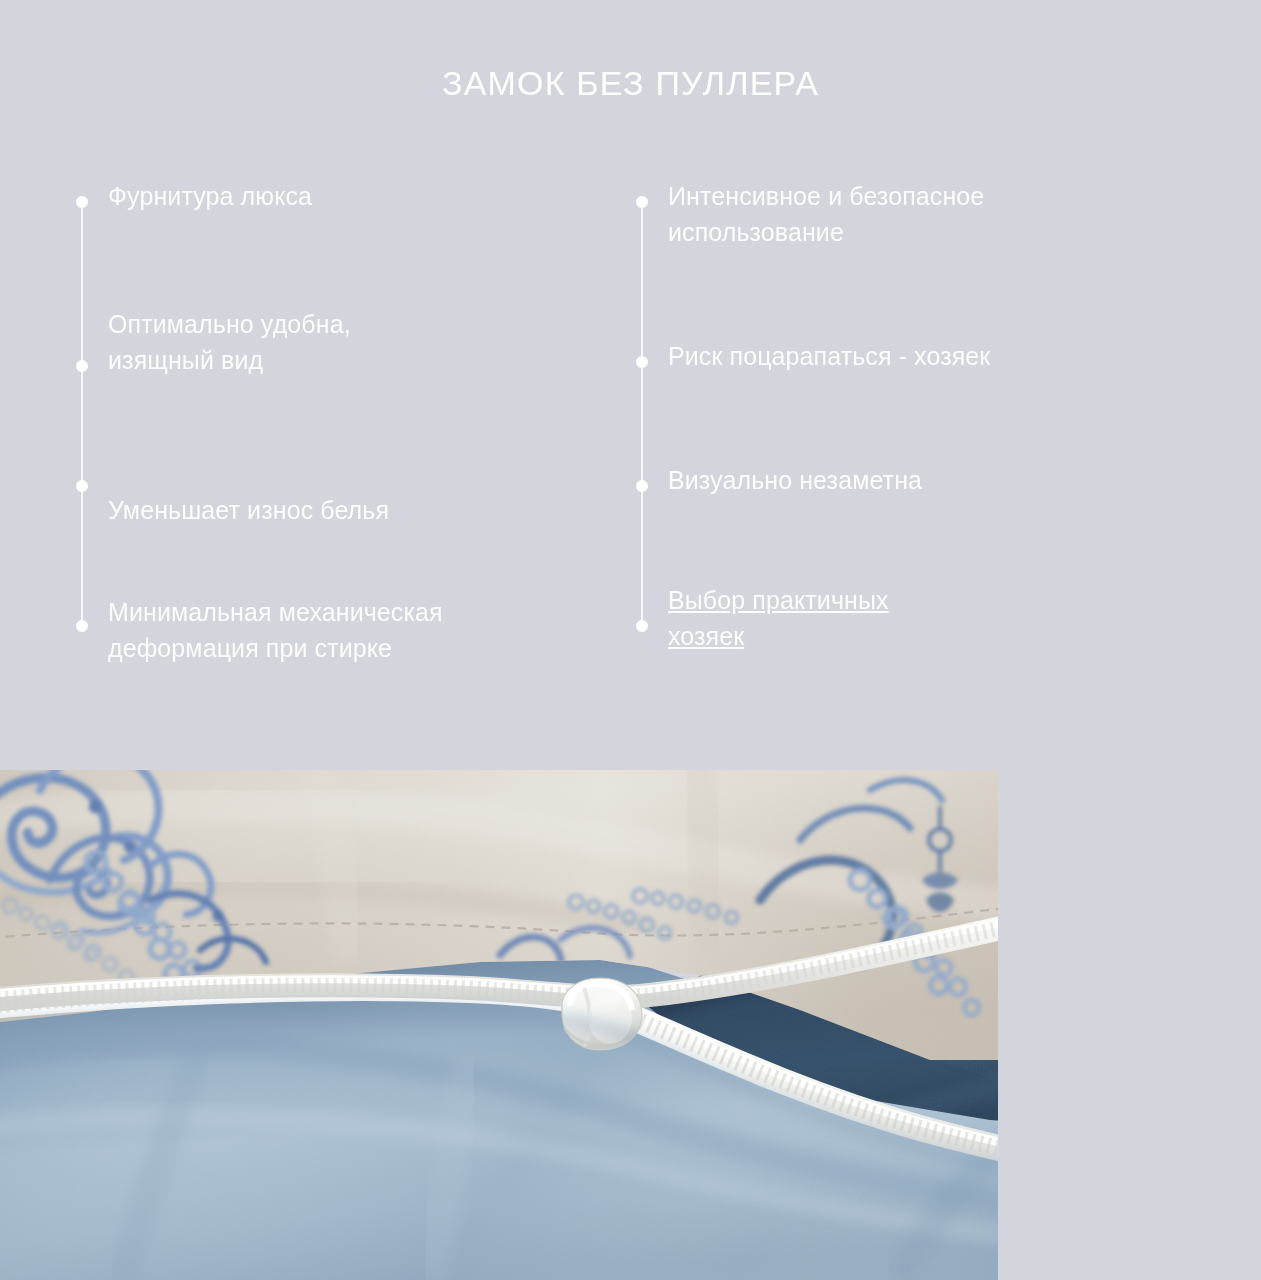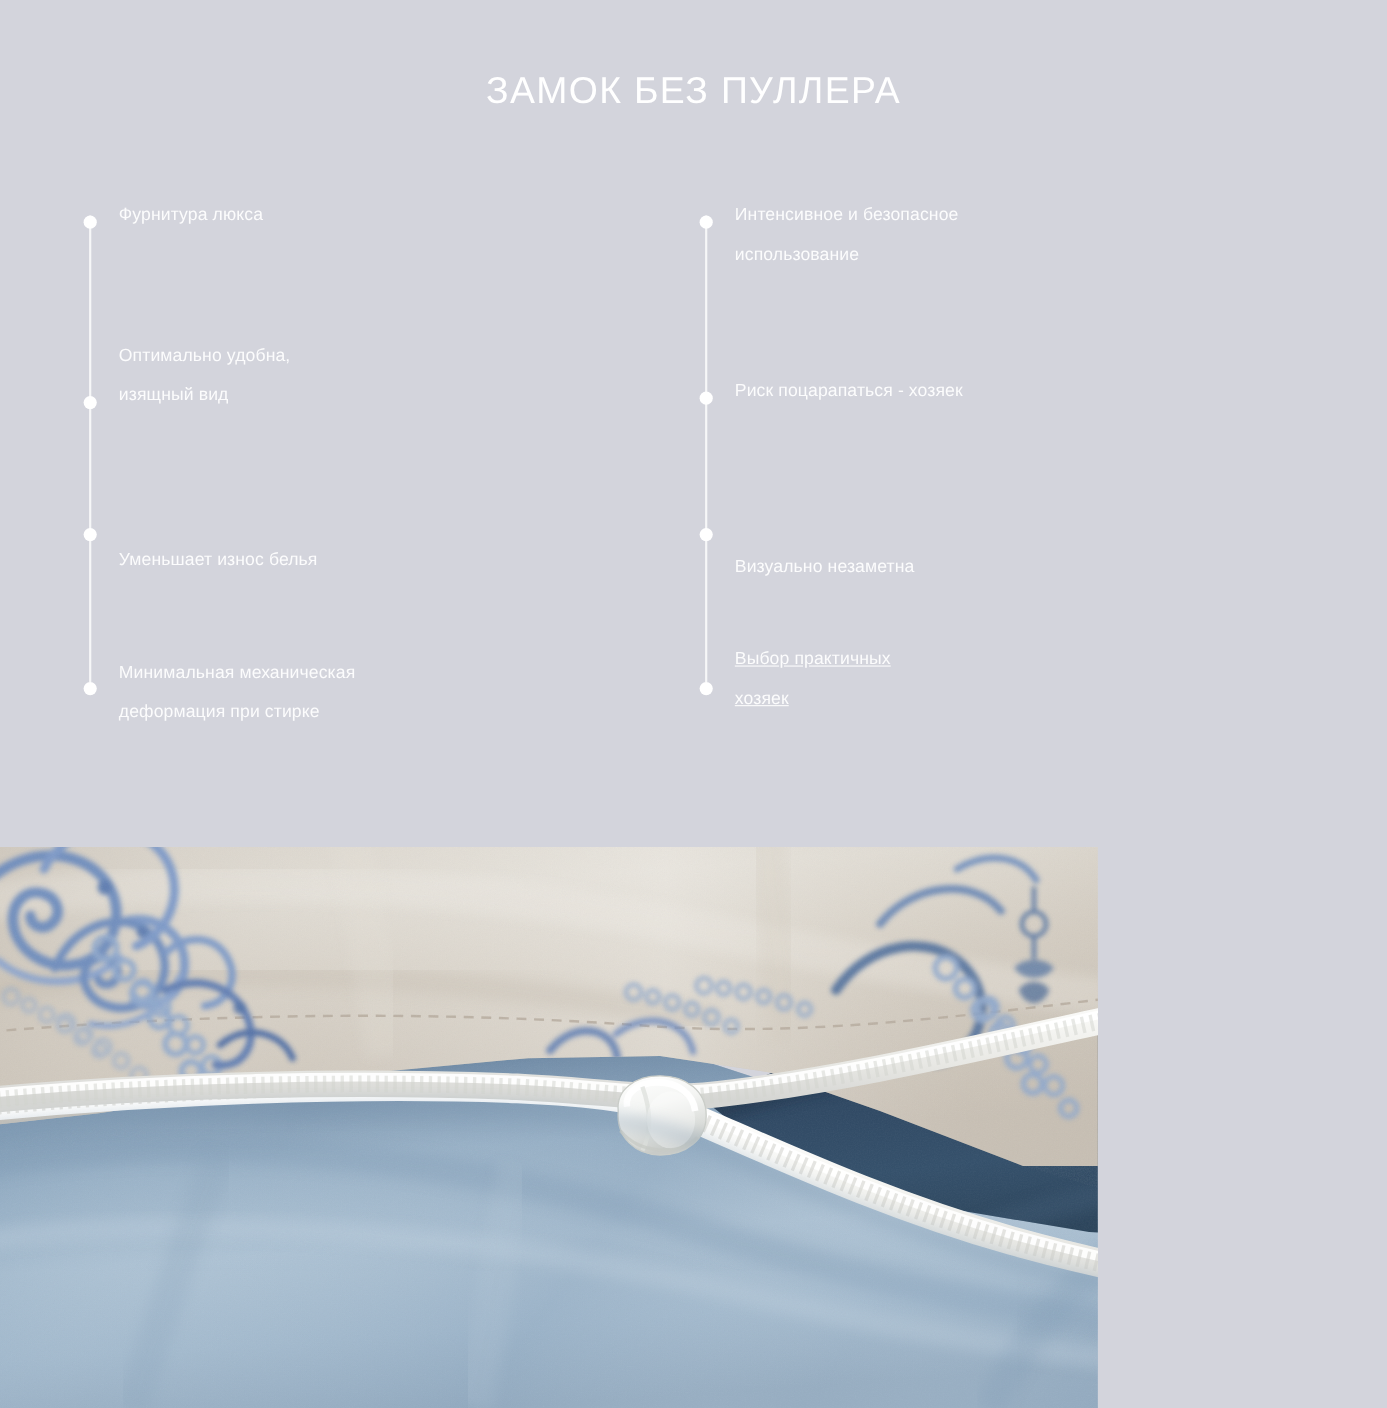"Фурнитура люкса" .feat-text { font-size: 16px -> 25px }
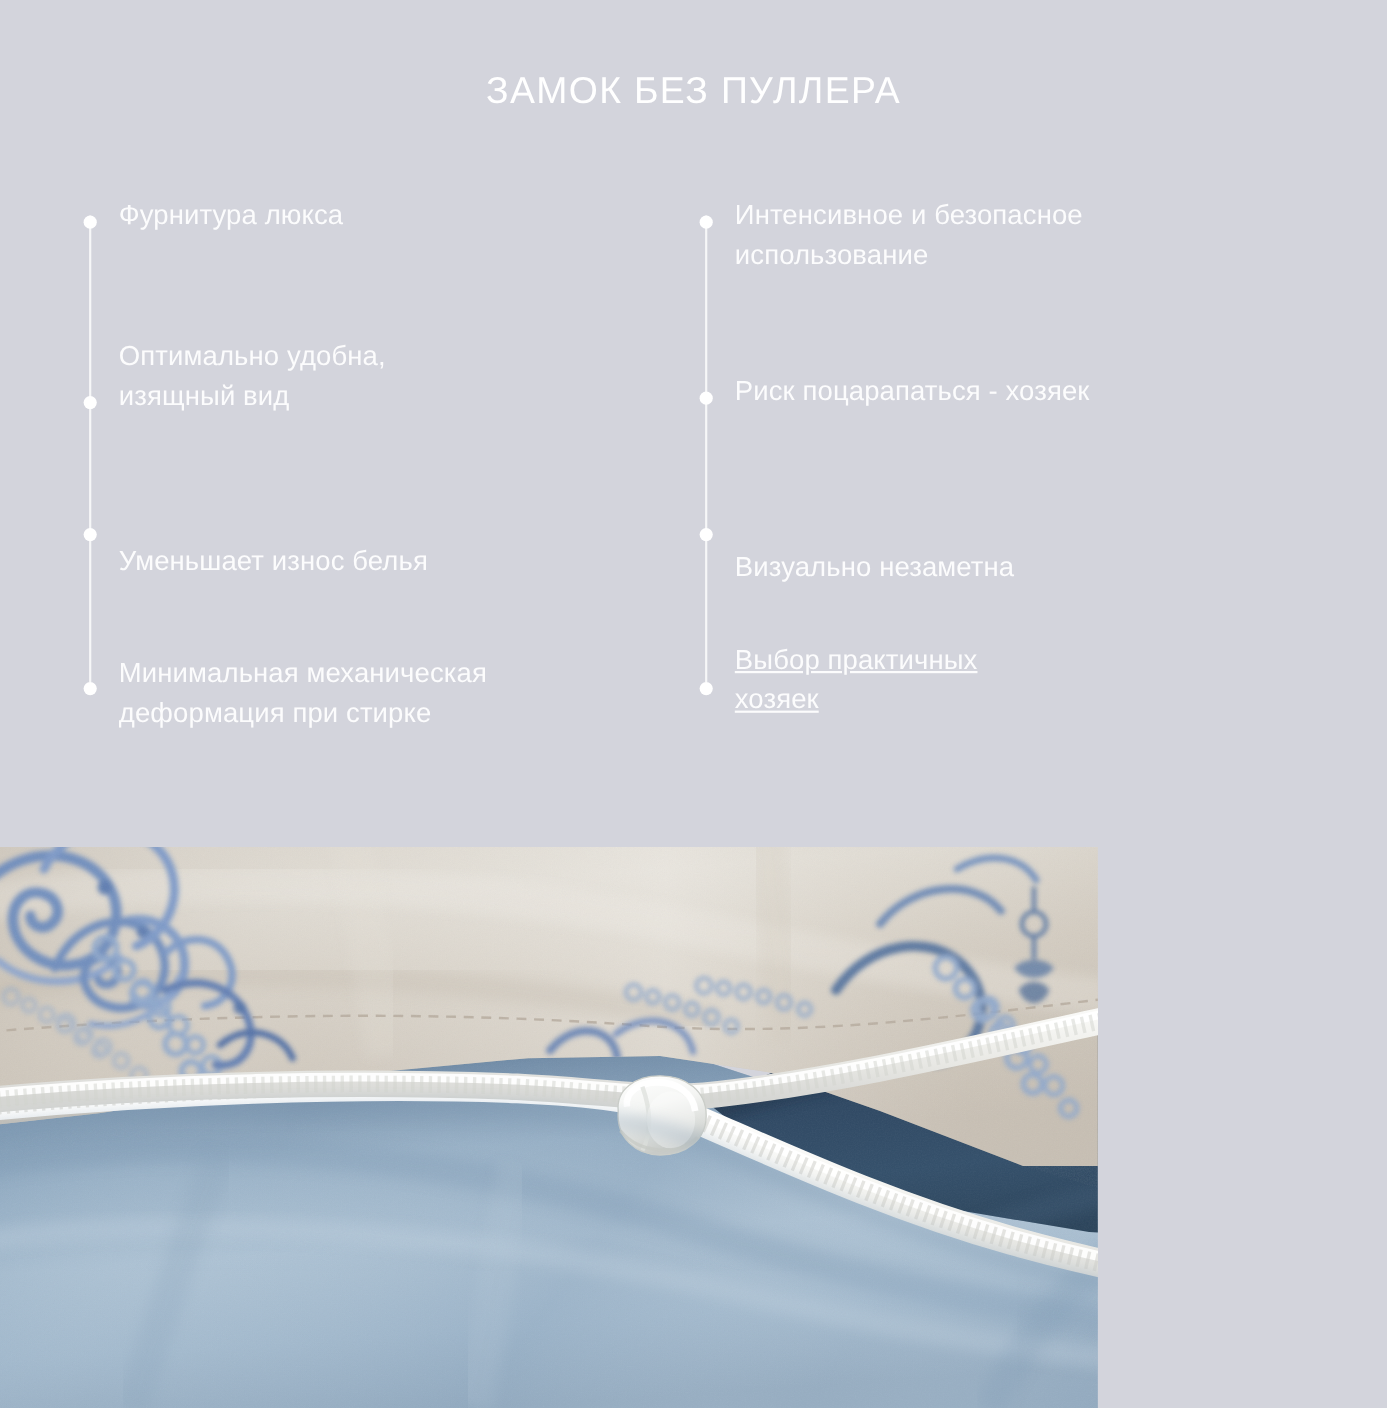"Визуально незаметна" span.feat-text { margin-top: 36px -> none }
